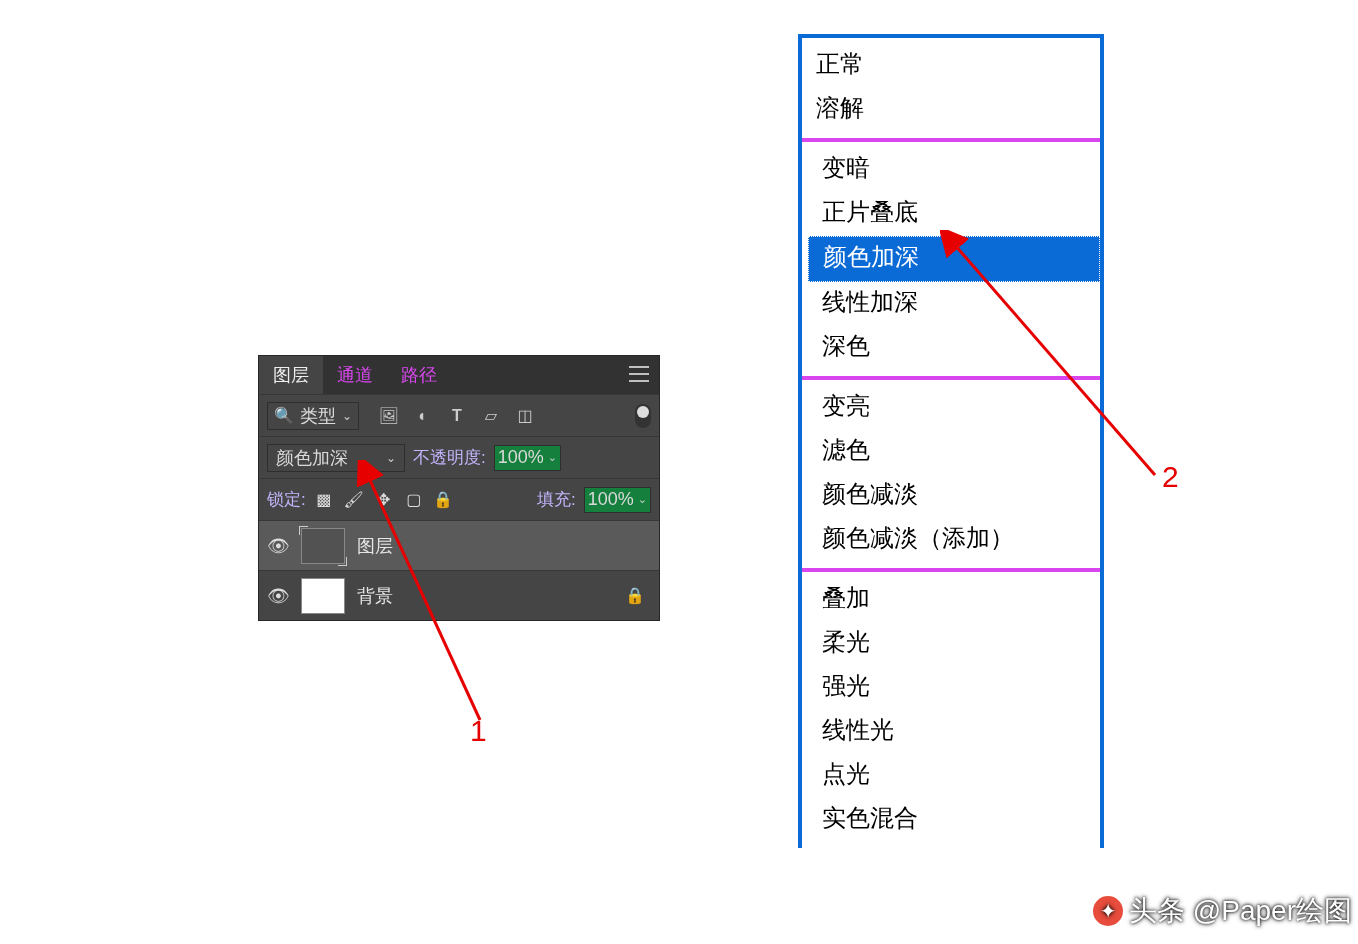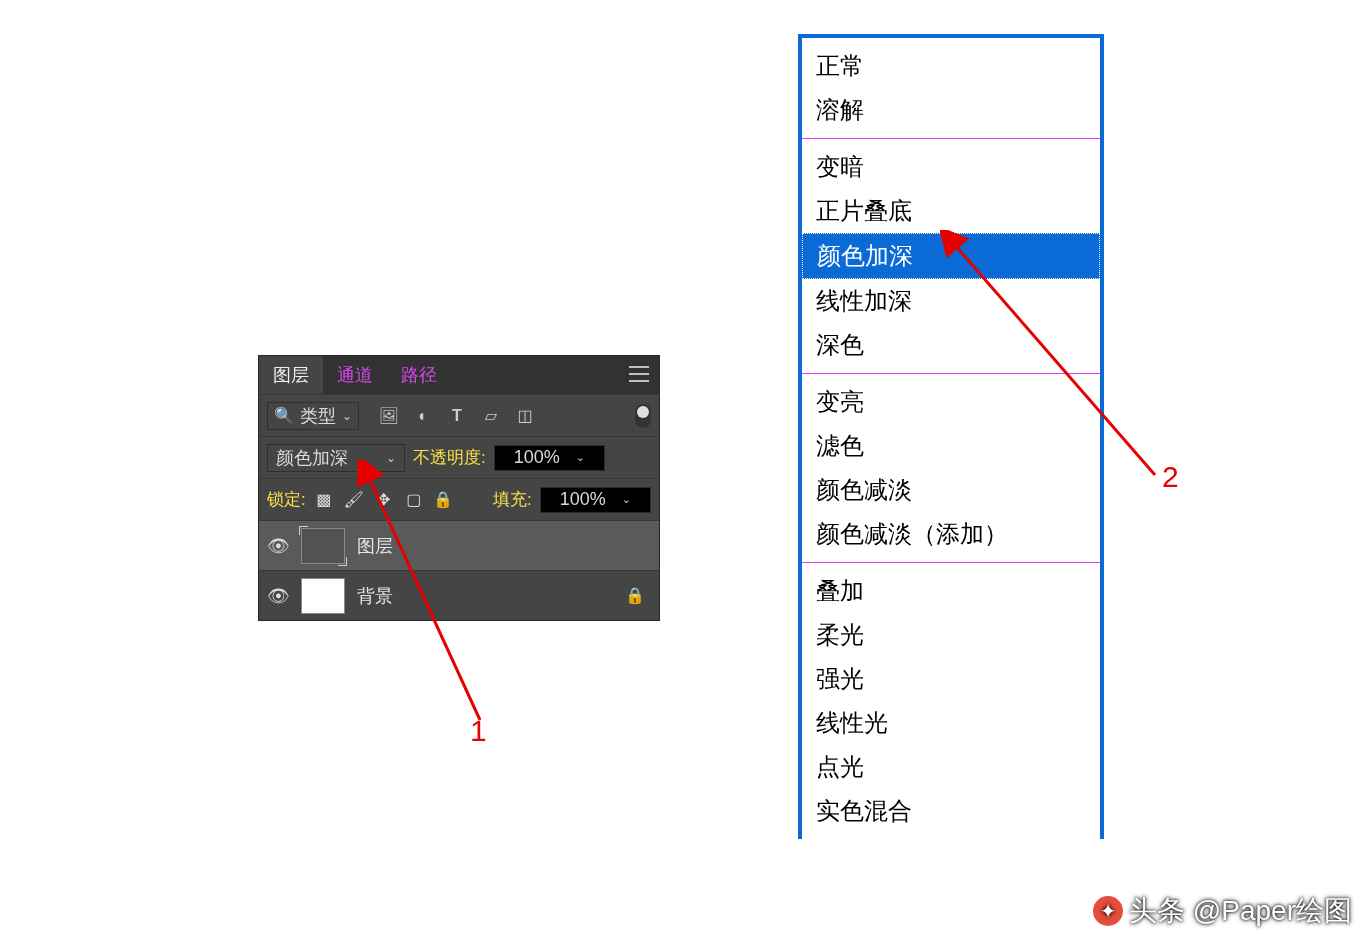"正常" .blend-menu { font-family: Liberation Sans, sans-serif -> Liberation Mono, monospace }
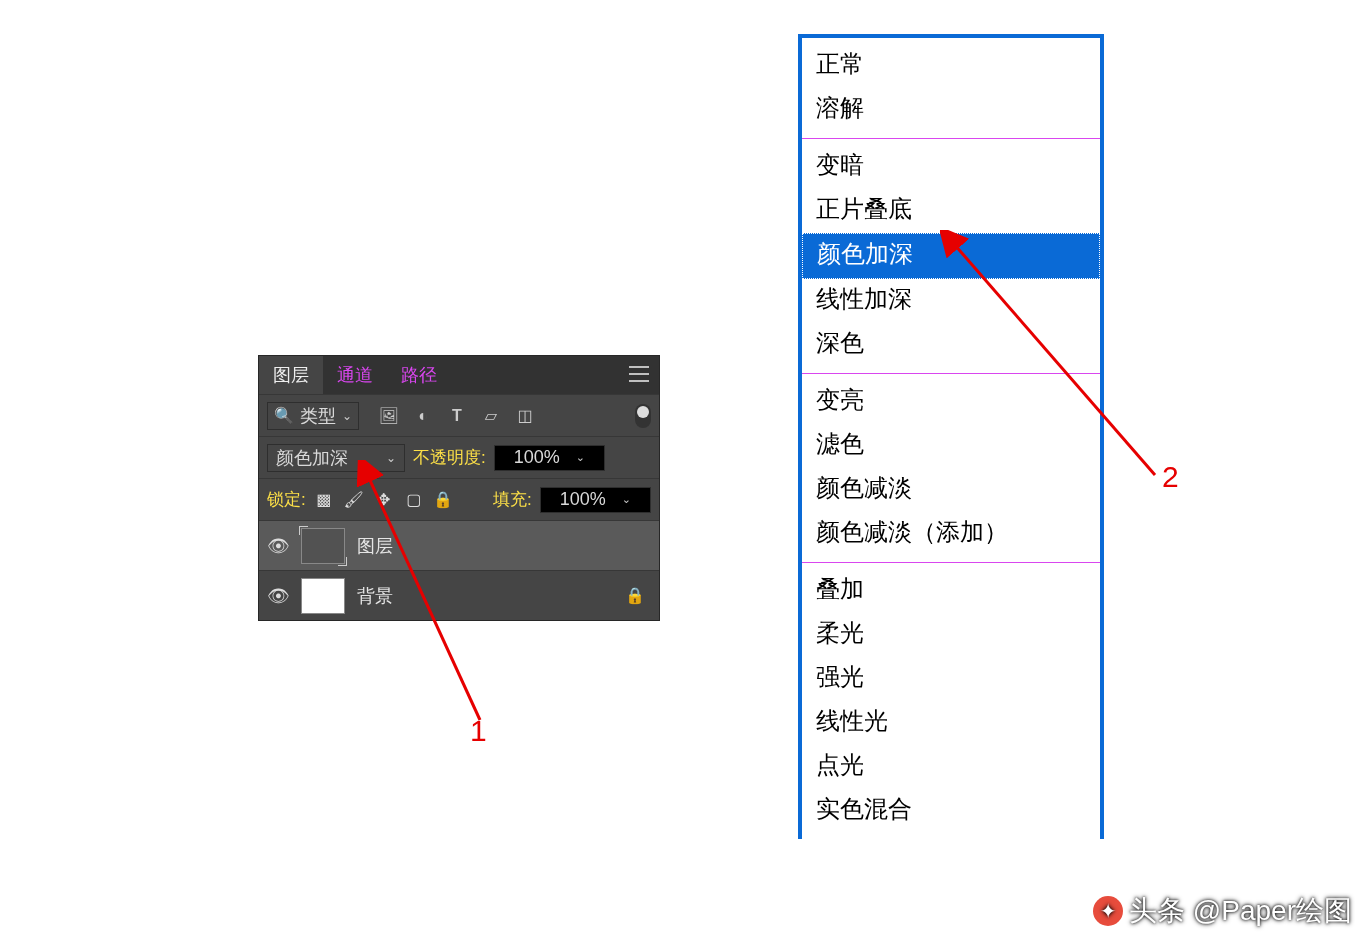"变暗" .bm-group + .bm-group { border-top: 1px solid #d946ef -> 4px solid #d946ef; padding-left: none -> 6px }
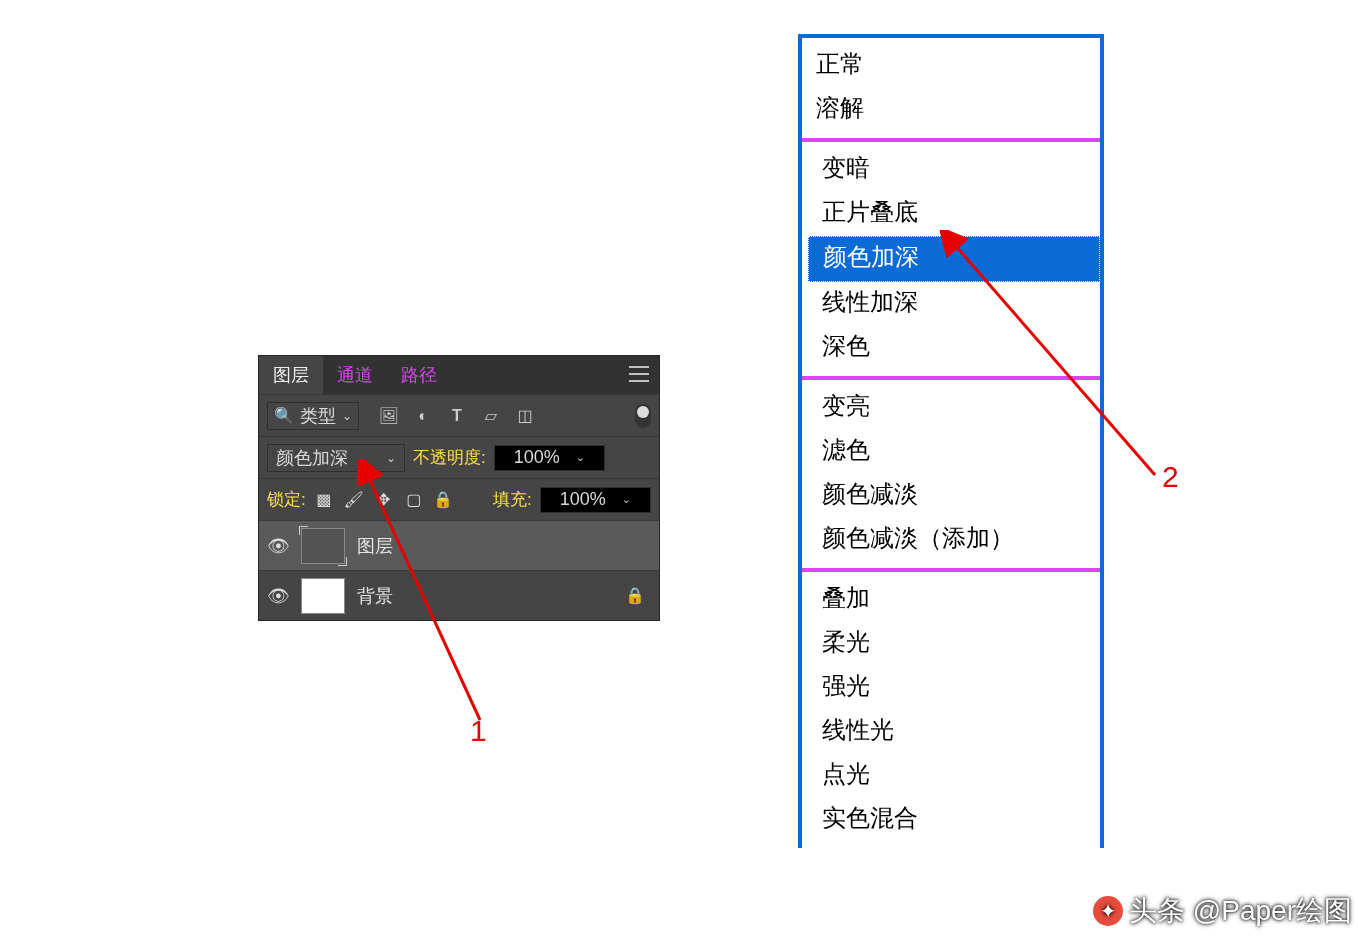"不透明度:" .lbl { color: #fde047 -> #c4b5fd }
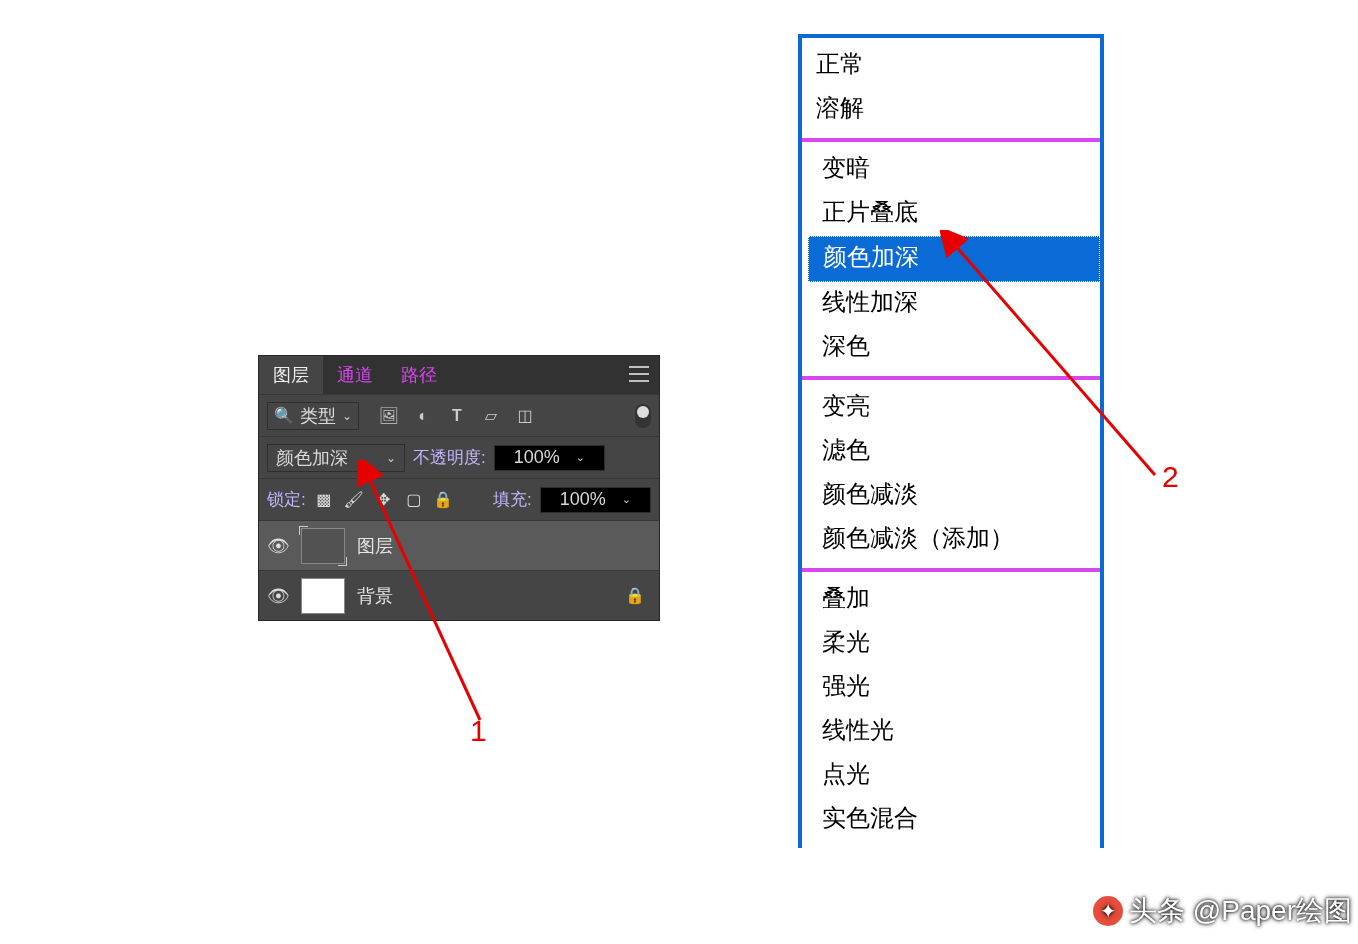"100%" .pct-box { background: #000000 -> #15803d; gap: 16px -> 4px; padding: 0 19px -> 0 3px }
